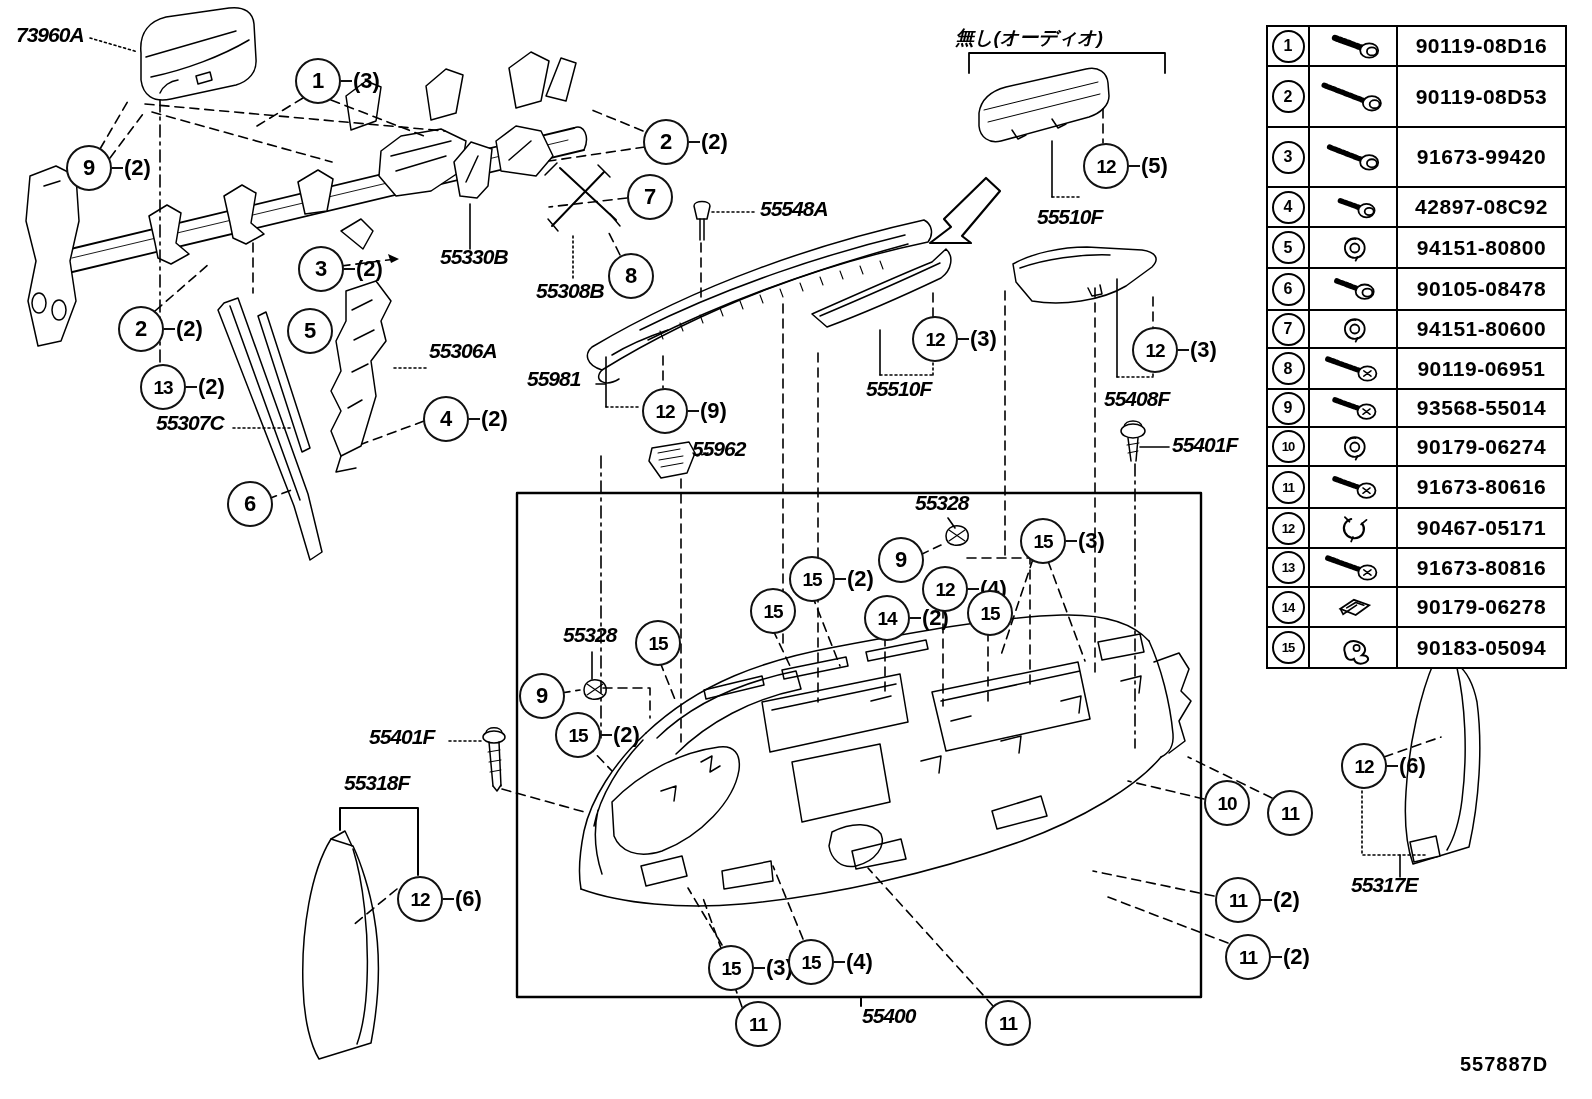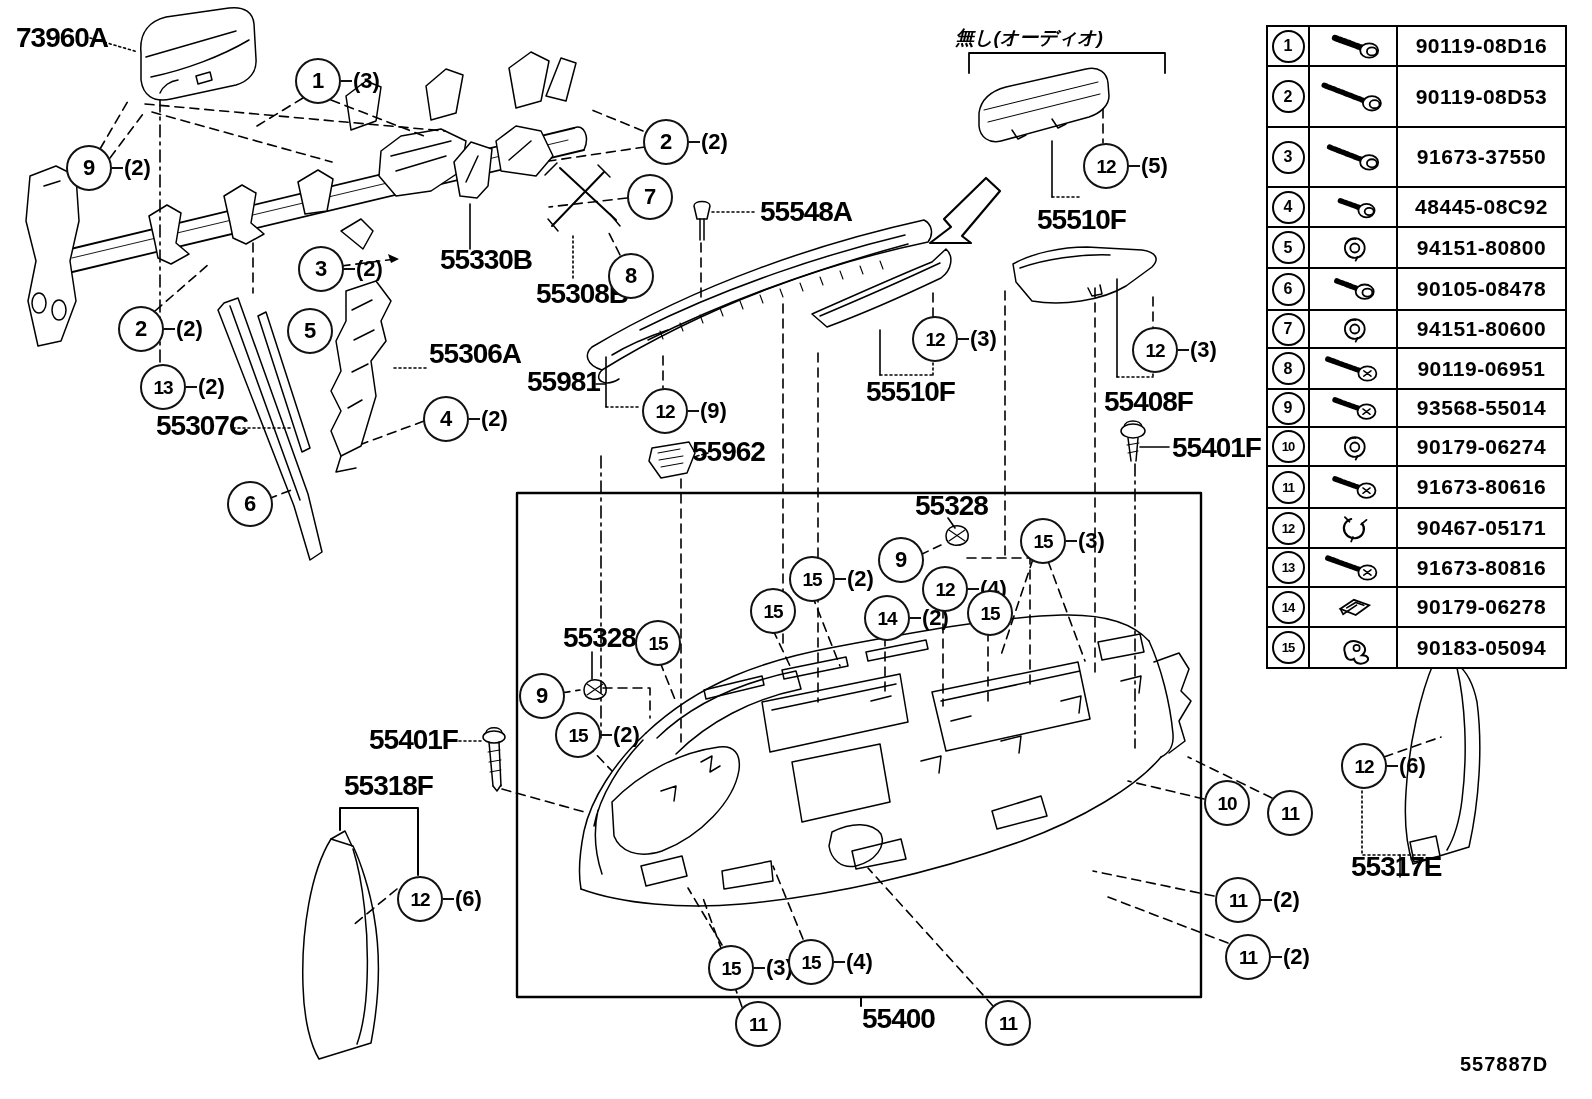"73960A" .plabel { font-size: 28px -> 21px; font-style: none -> italic }
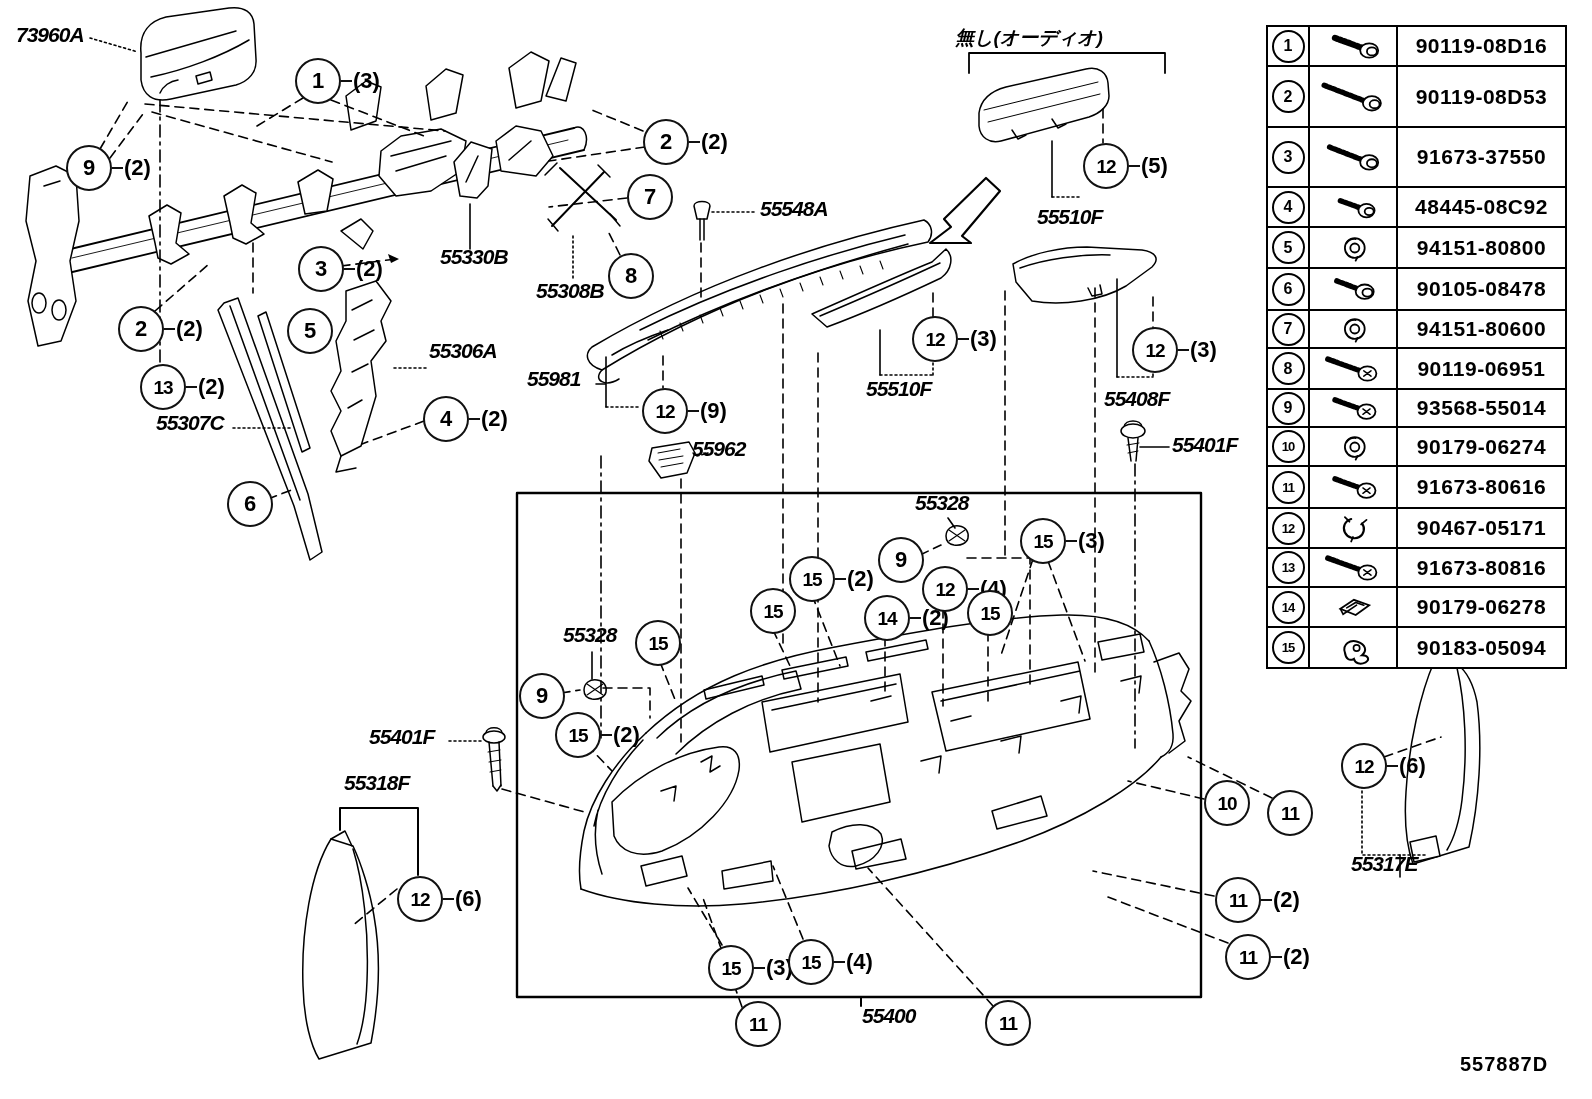"91673-37550" div.fpart { text: 91673-37550 -> 91673-99420 }
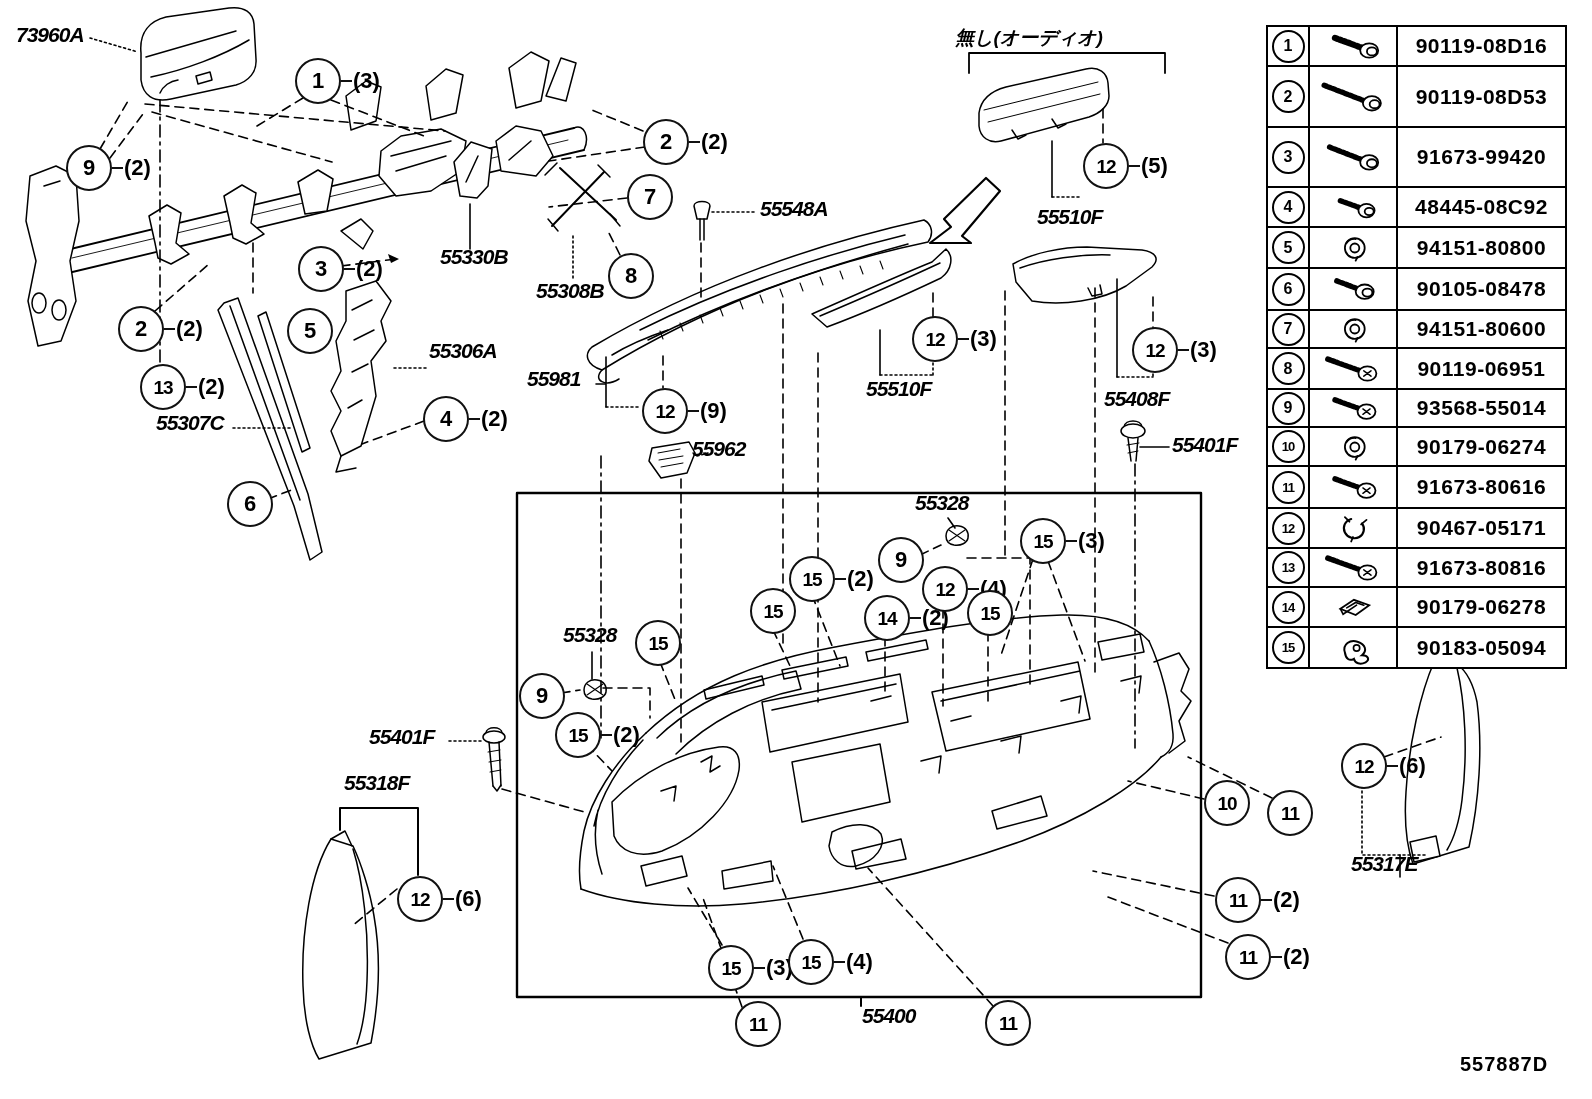"48445-08C92" div.fpart { text: 48445-08C92 -> 42897-08C92 }
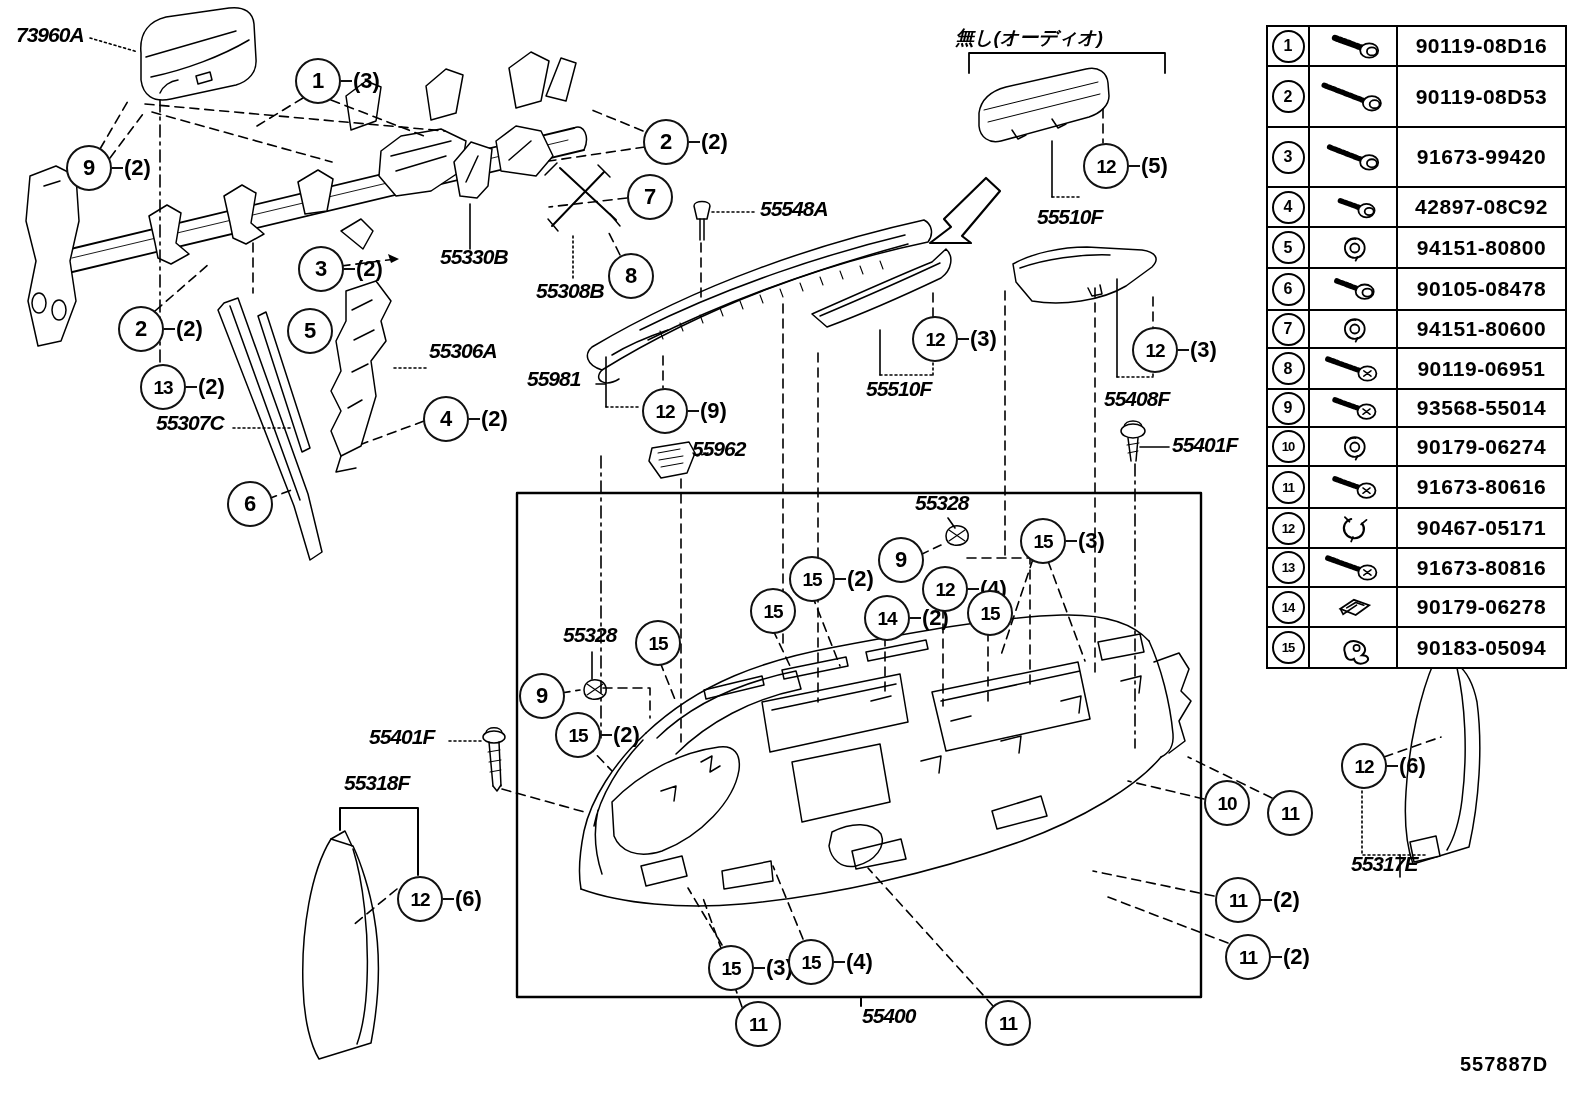"55317E" div.plabel { top: 853px -> 874px }
